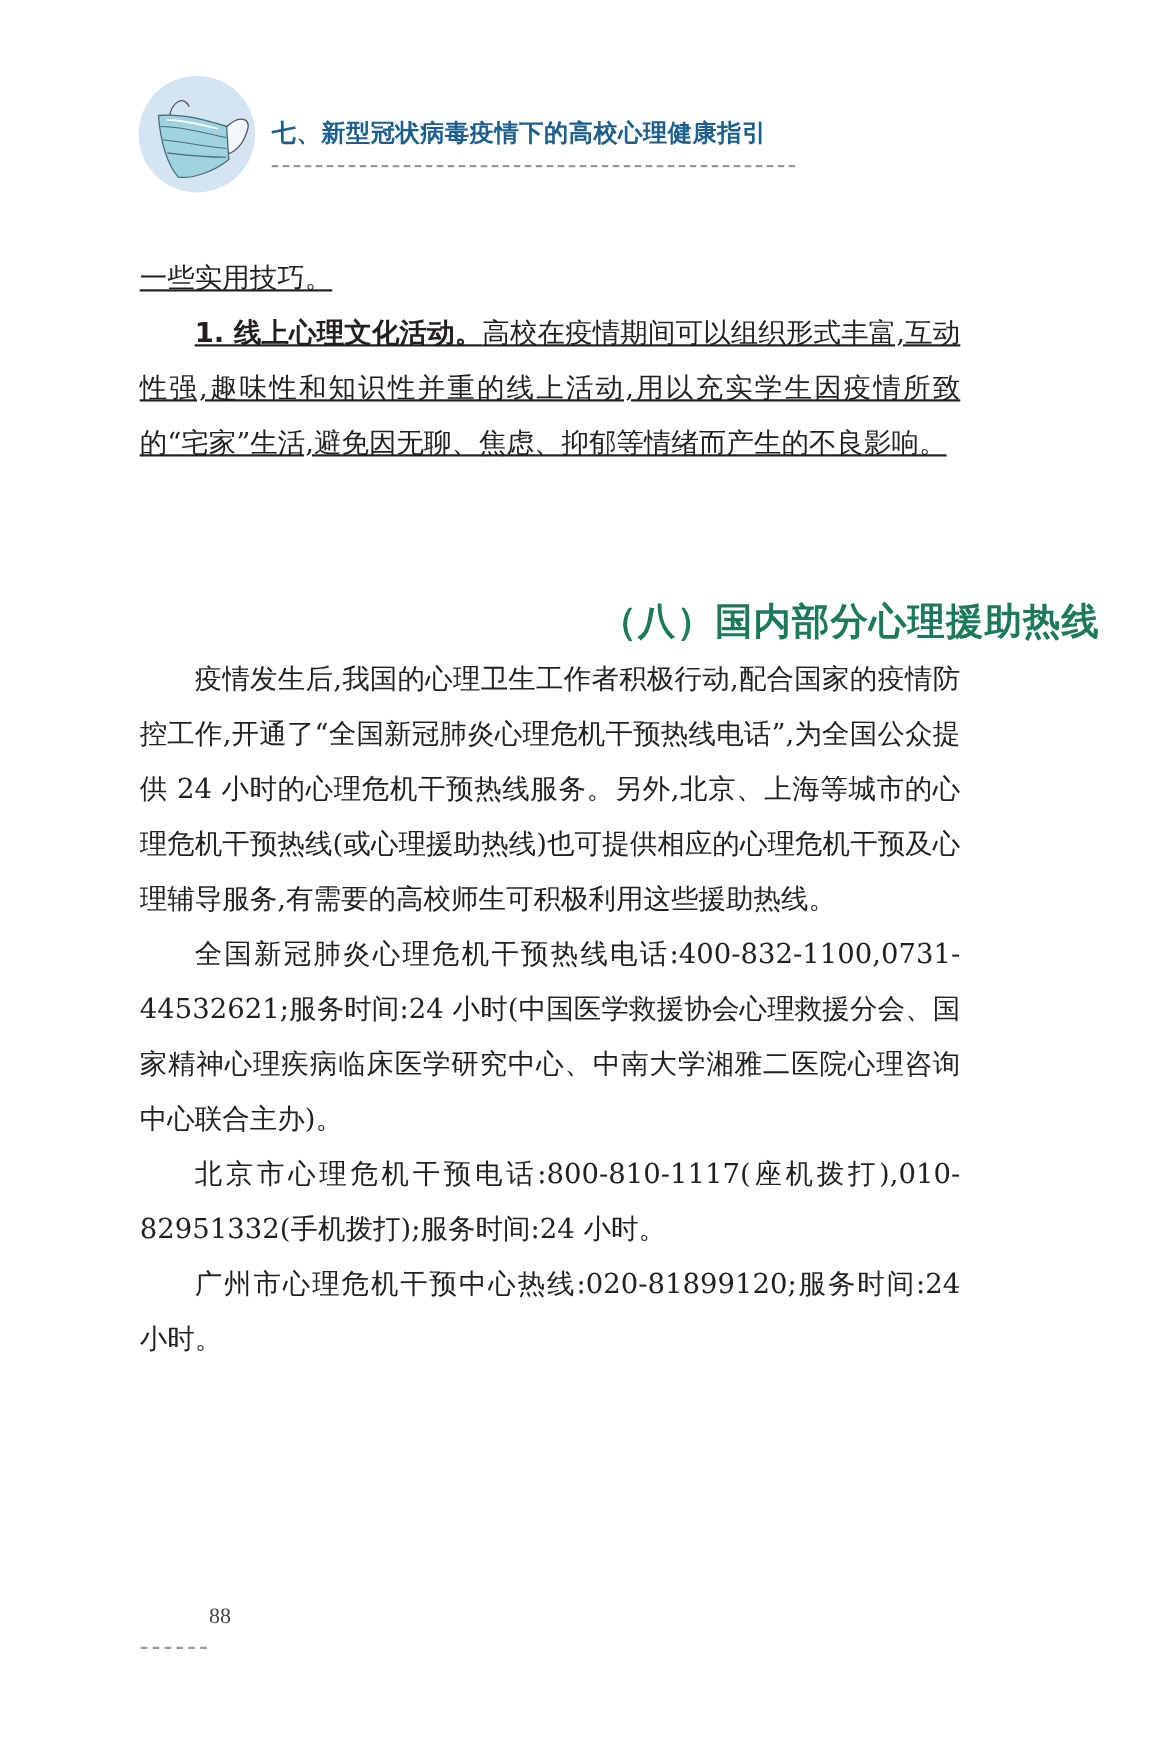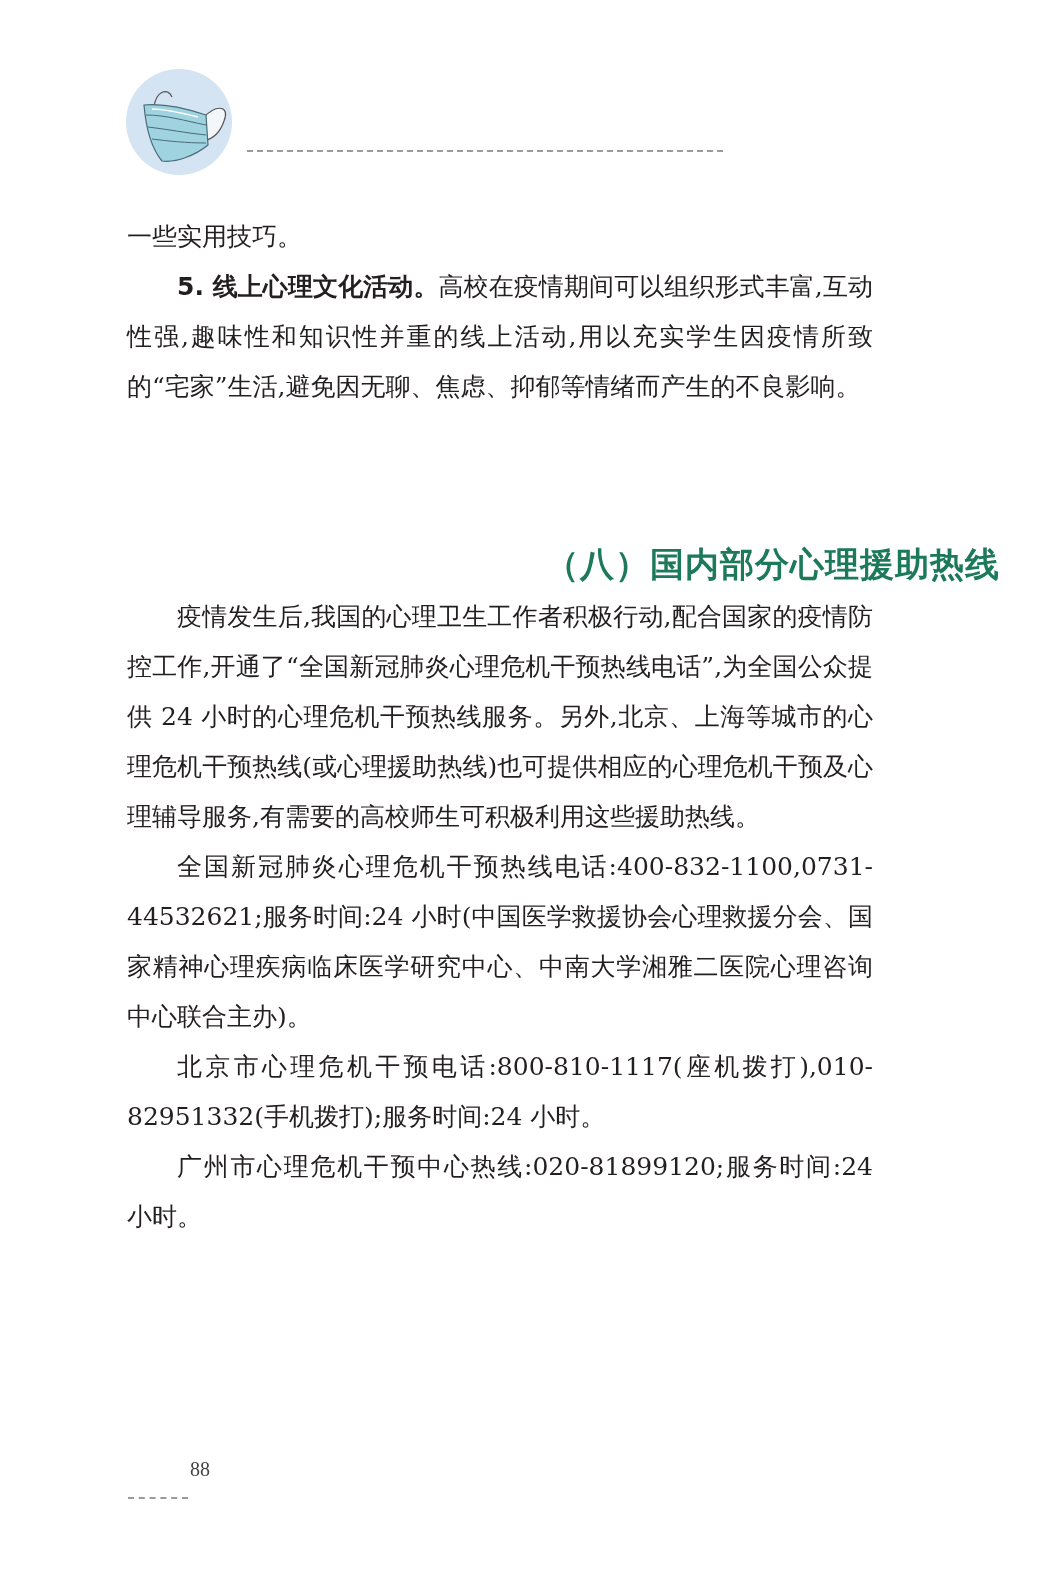"七、新型冠状病毒疫情下的高校心理健康指引" div.chapter-title { html: none -> <div>七、新型冠状病毒疫情下的高校心理健康指引</div> }
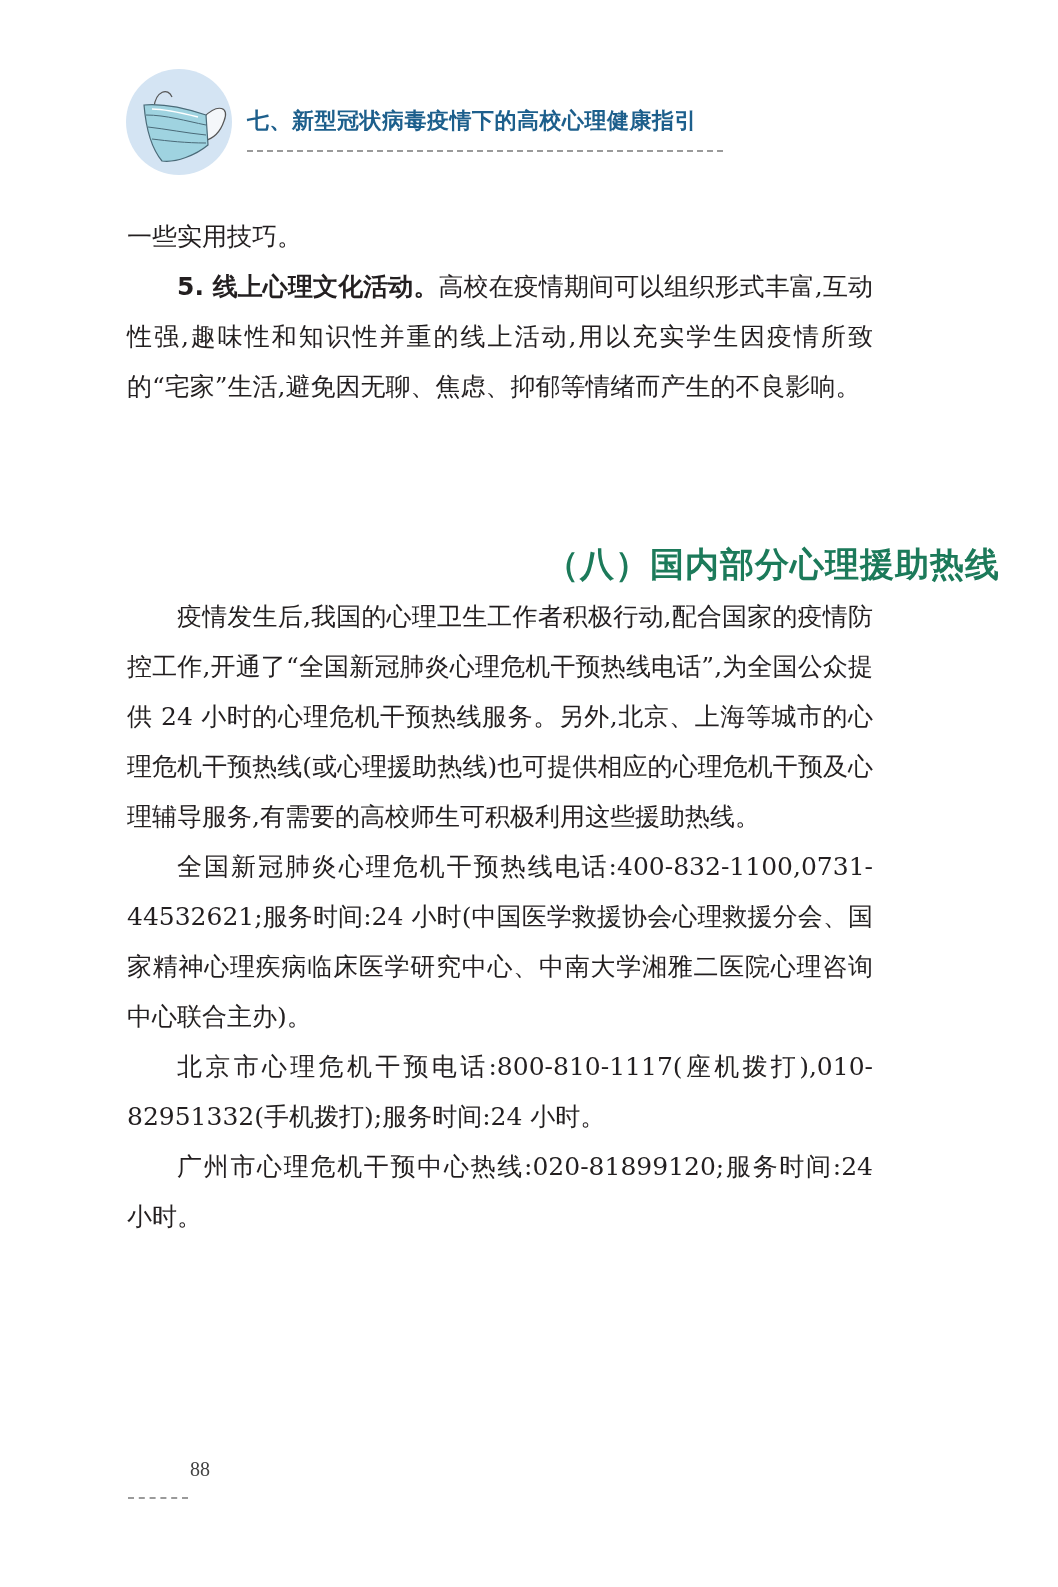"一些实用技巧。" div.body-text { text-decoration: none -> underline; top: 212px -> 228px }
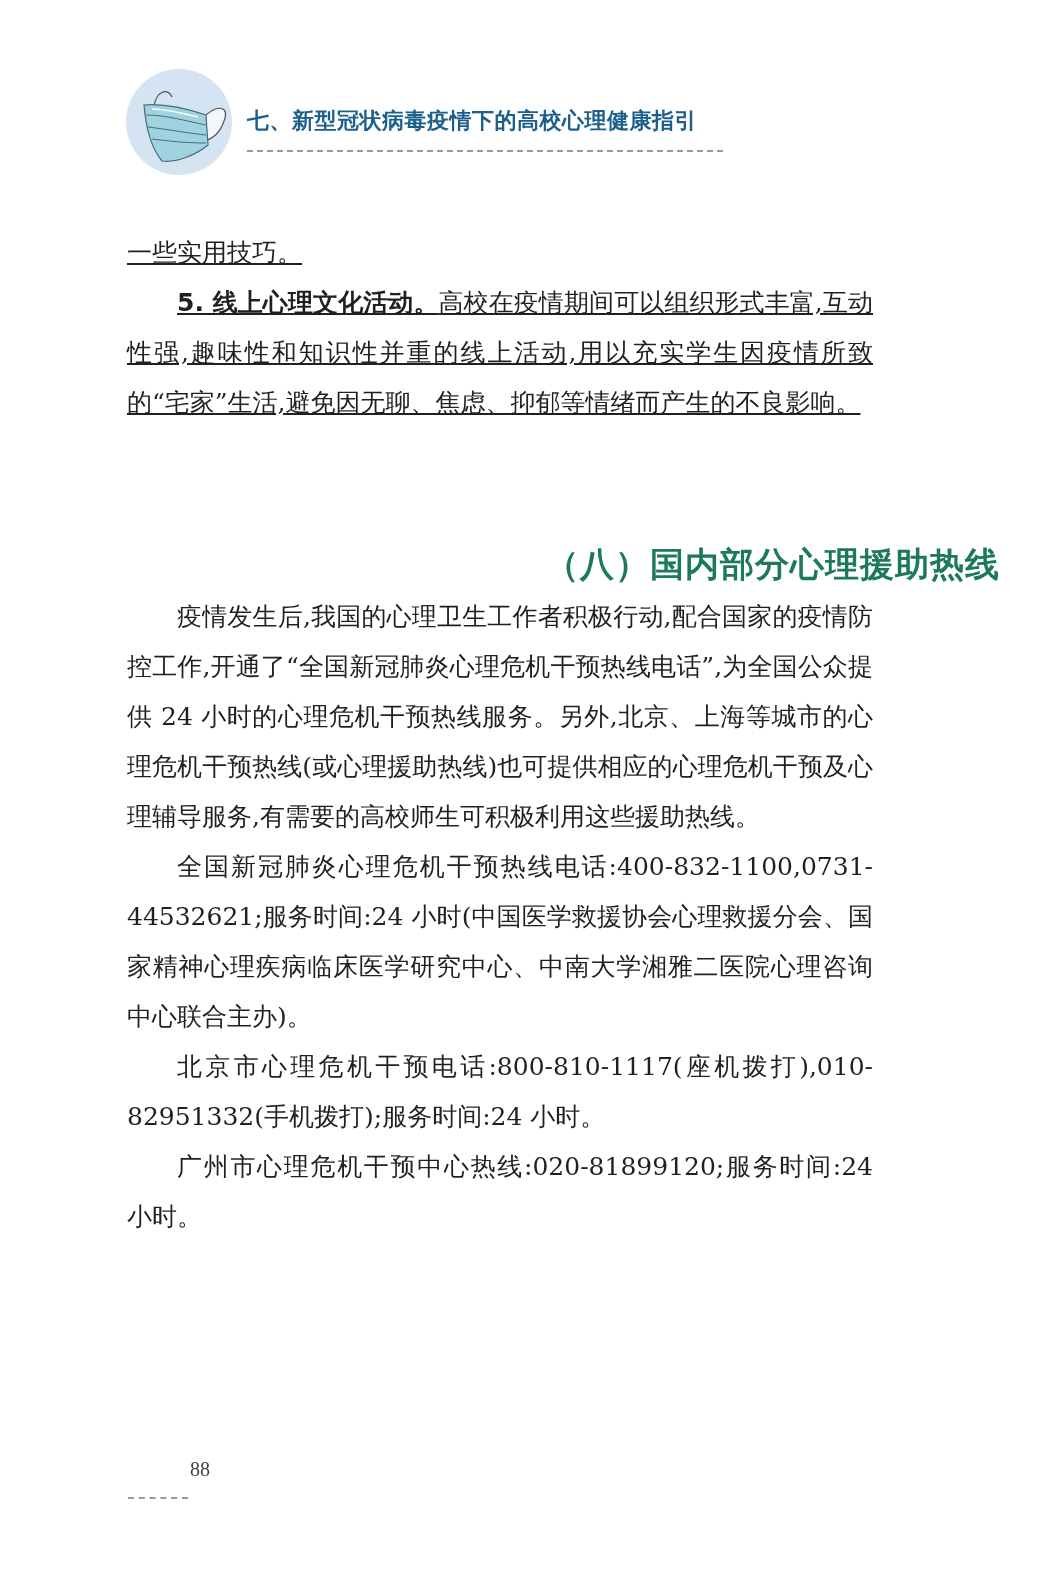"5. 线上心理文化活动。" span.bold-run { text: 5 -> 1 }
